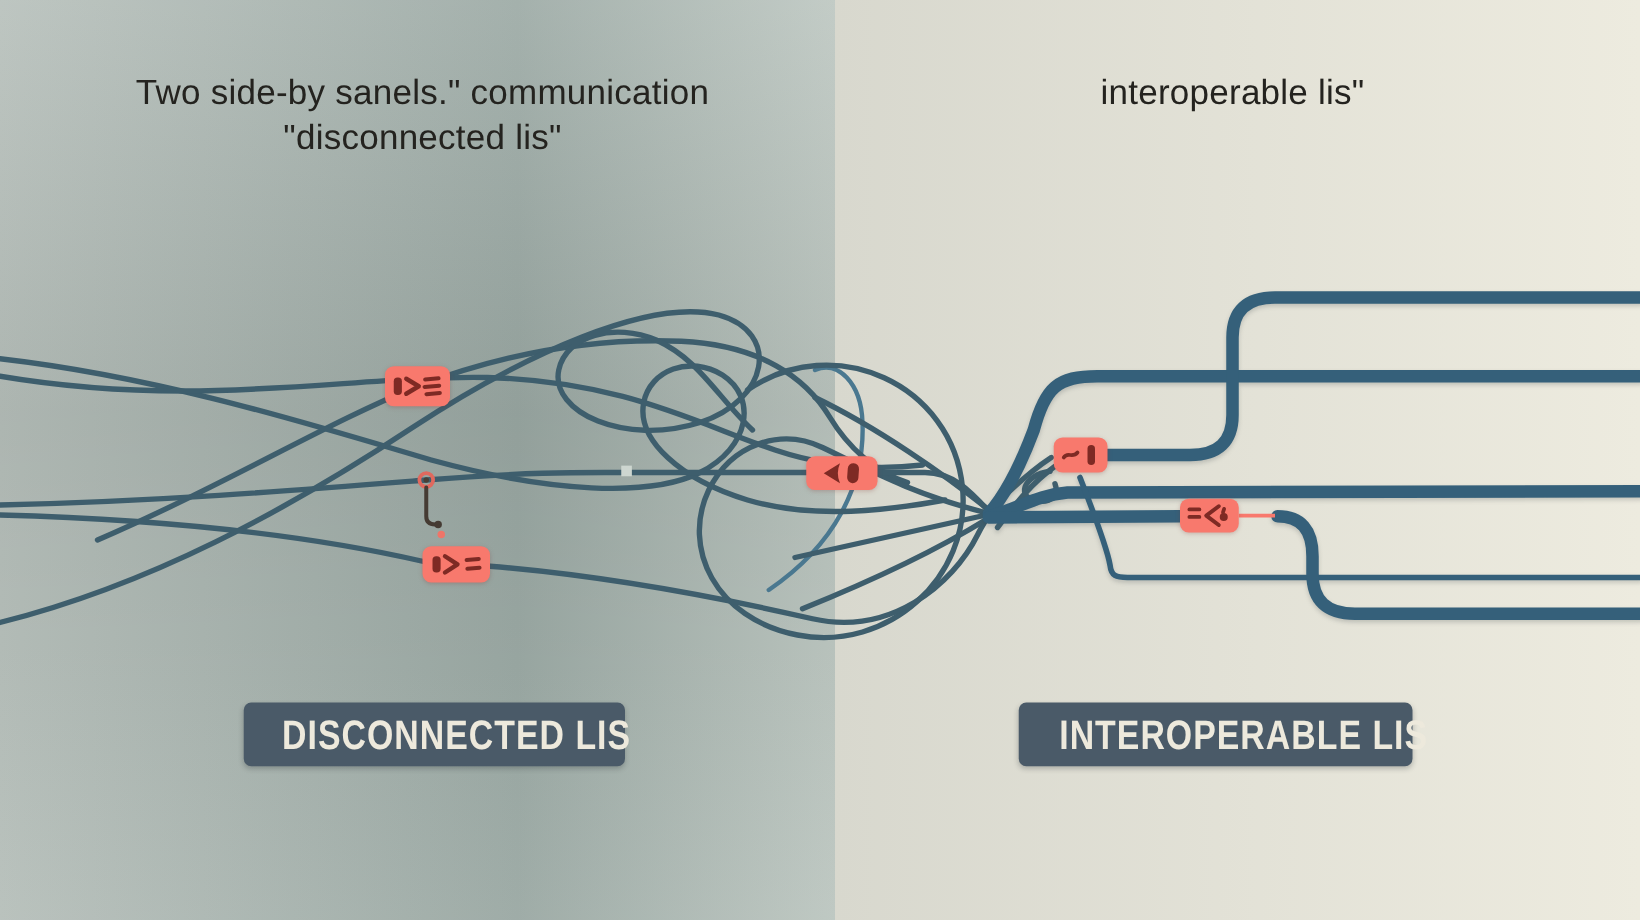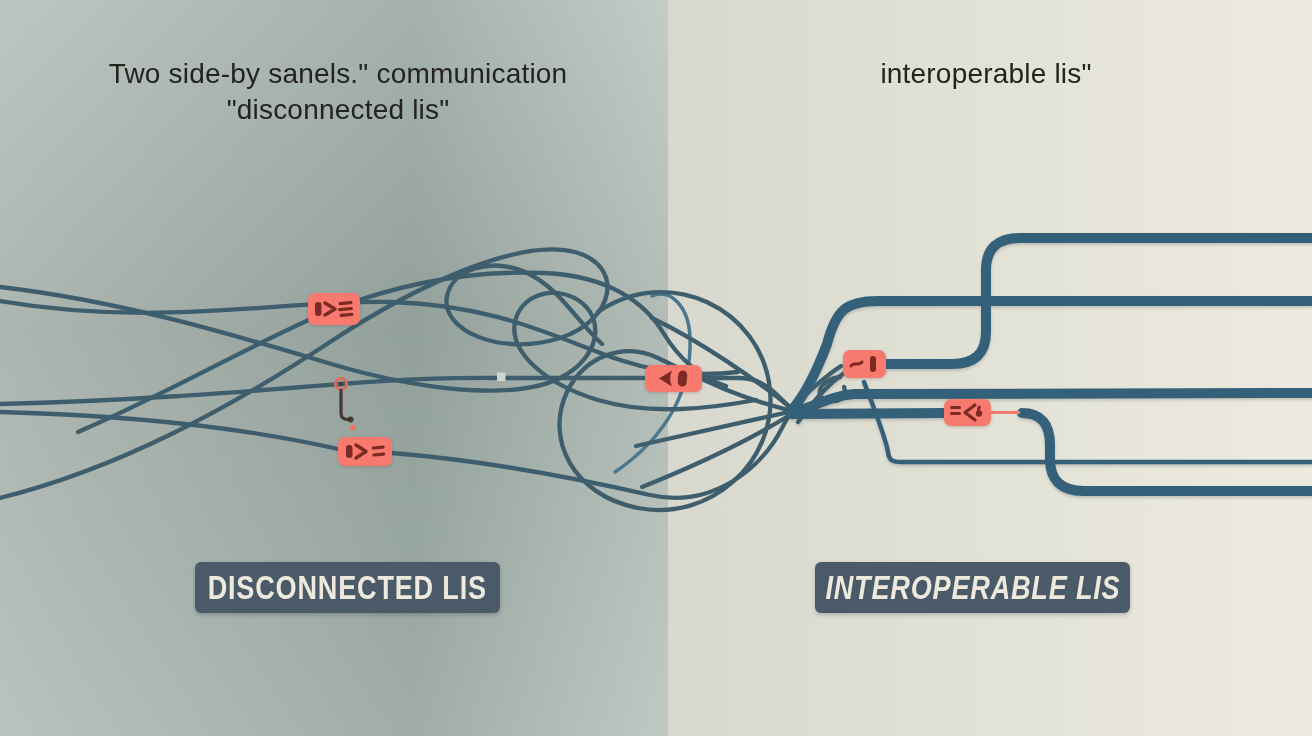"DISCONNECTED LIS" .label-box { justify-content: center -> flex-start }
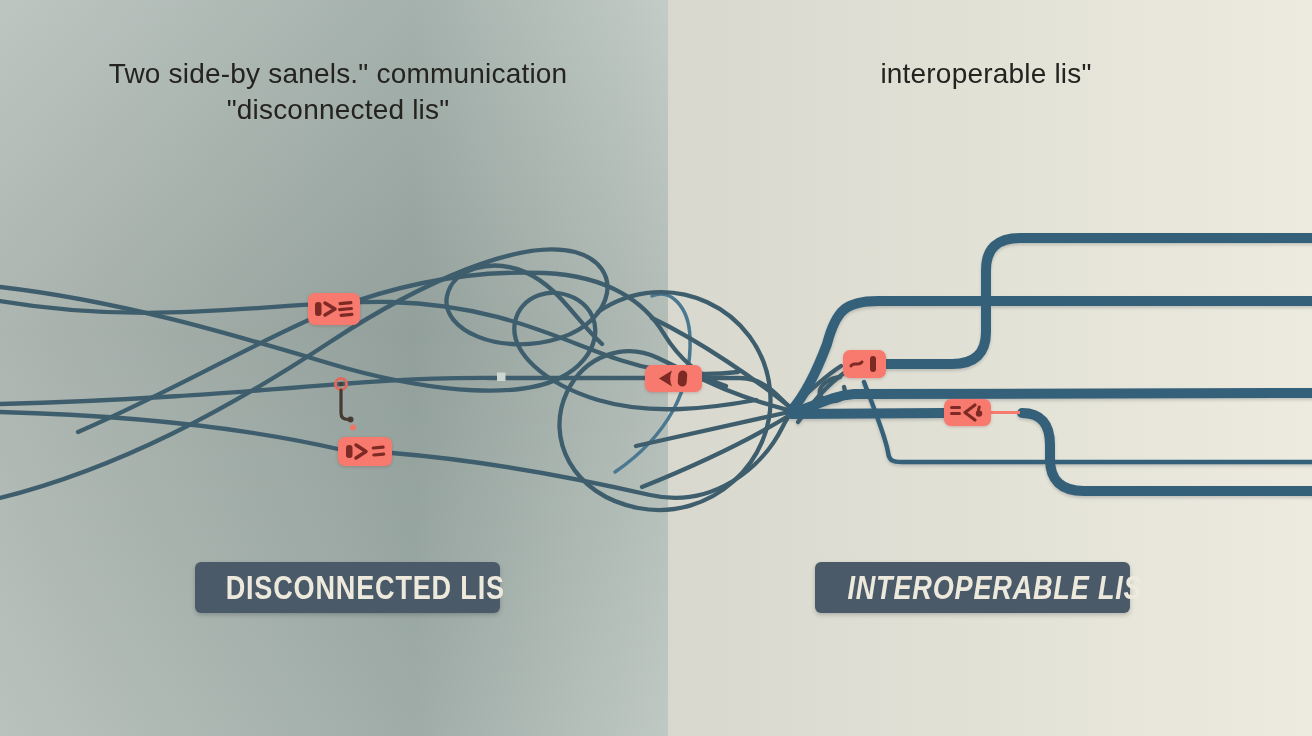"INTEROPERABLE LIS" .label-right { font-style: italic -> none }
